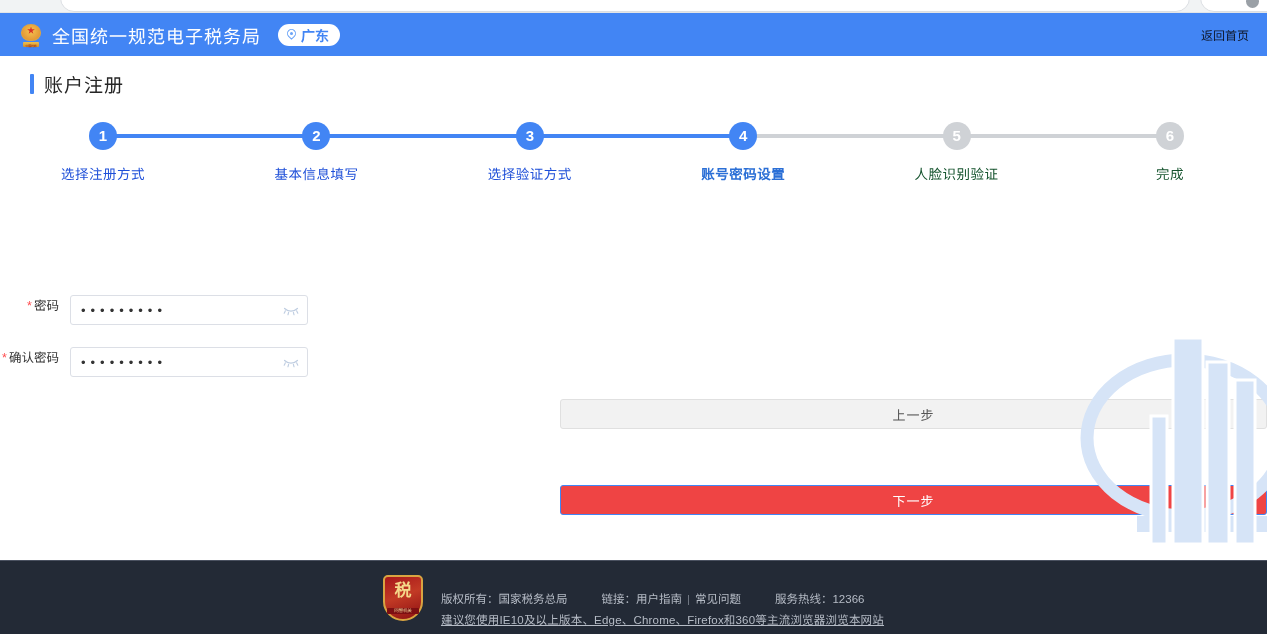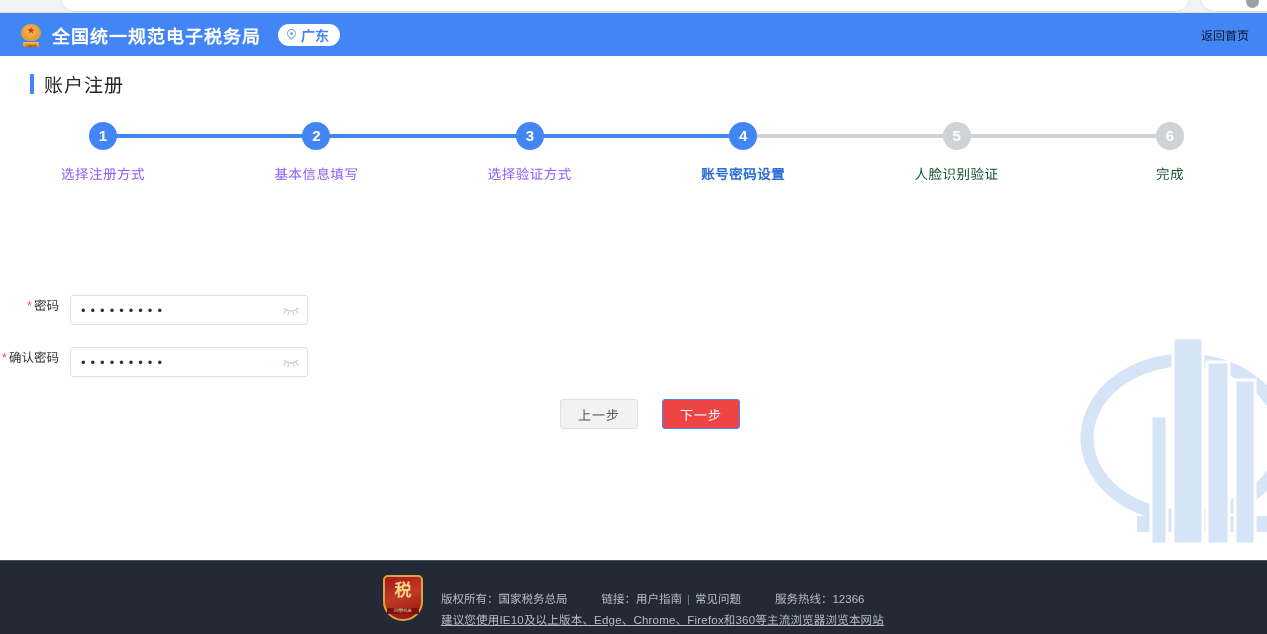"全国统一规范电子税务局" .brand-title { font-weight: bold -> normal }
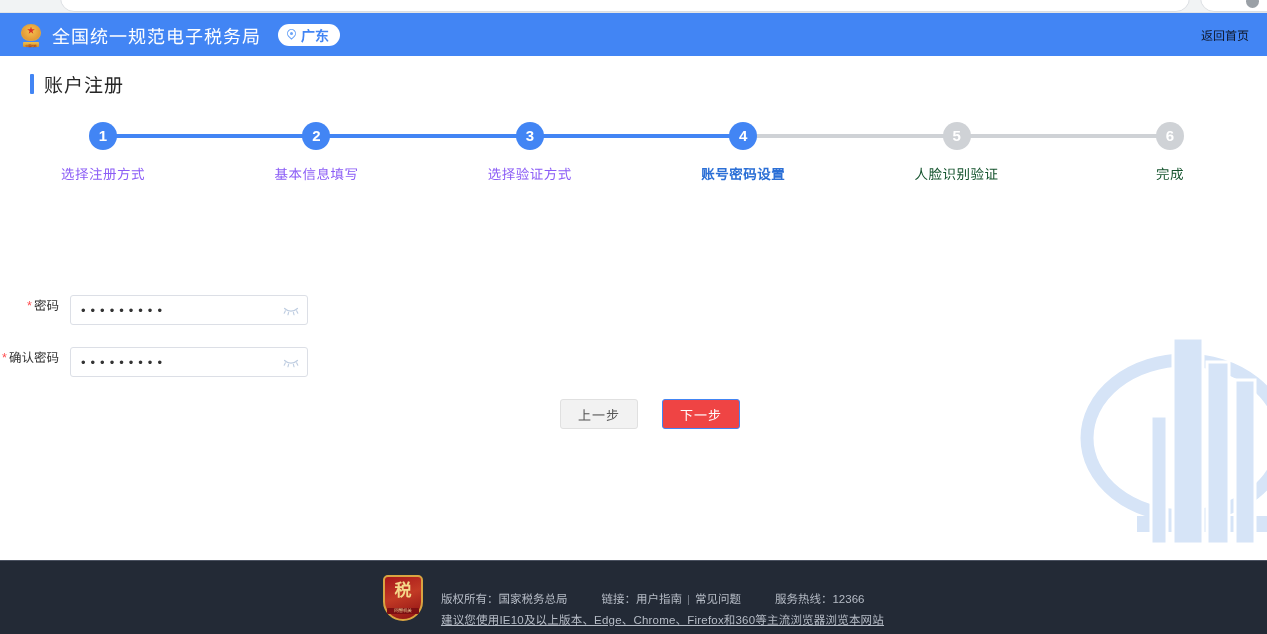"选择注册方式" .step.done .step-label { color: #8b5cf6 -> #1d4ed8 }
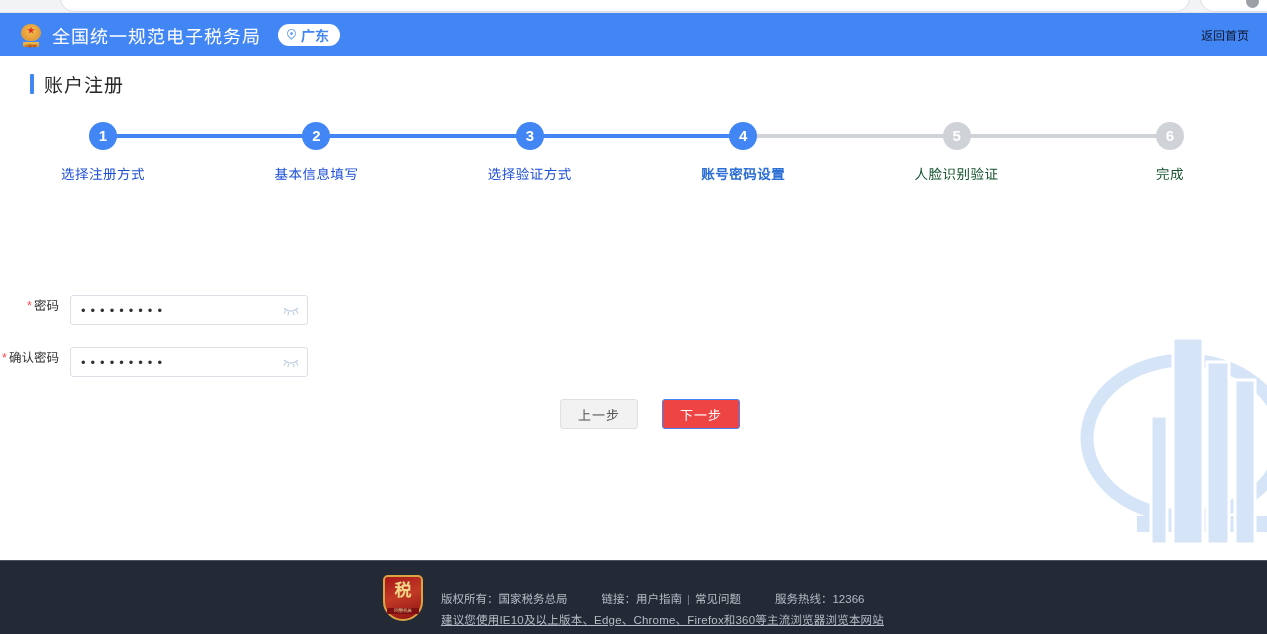"上一步" .button-row { flex-direction: none -> column; gap: 24px -> 56px }
